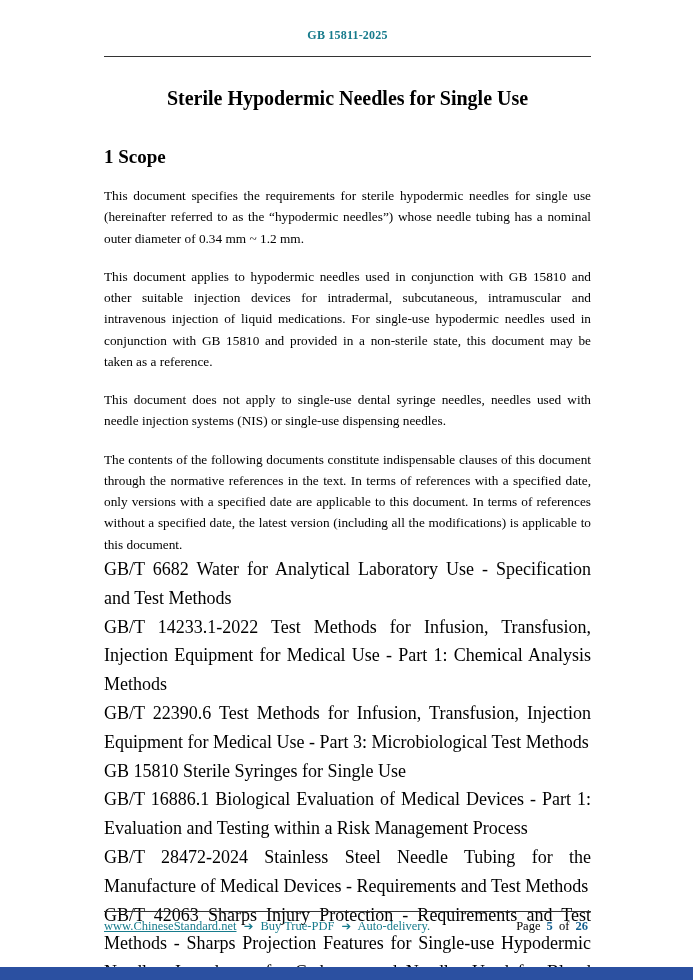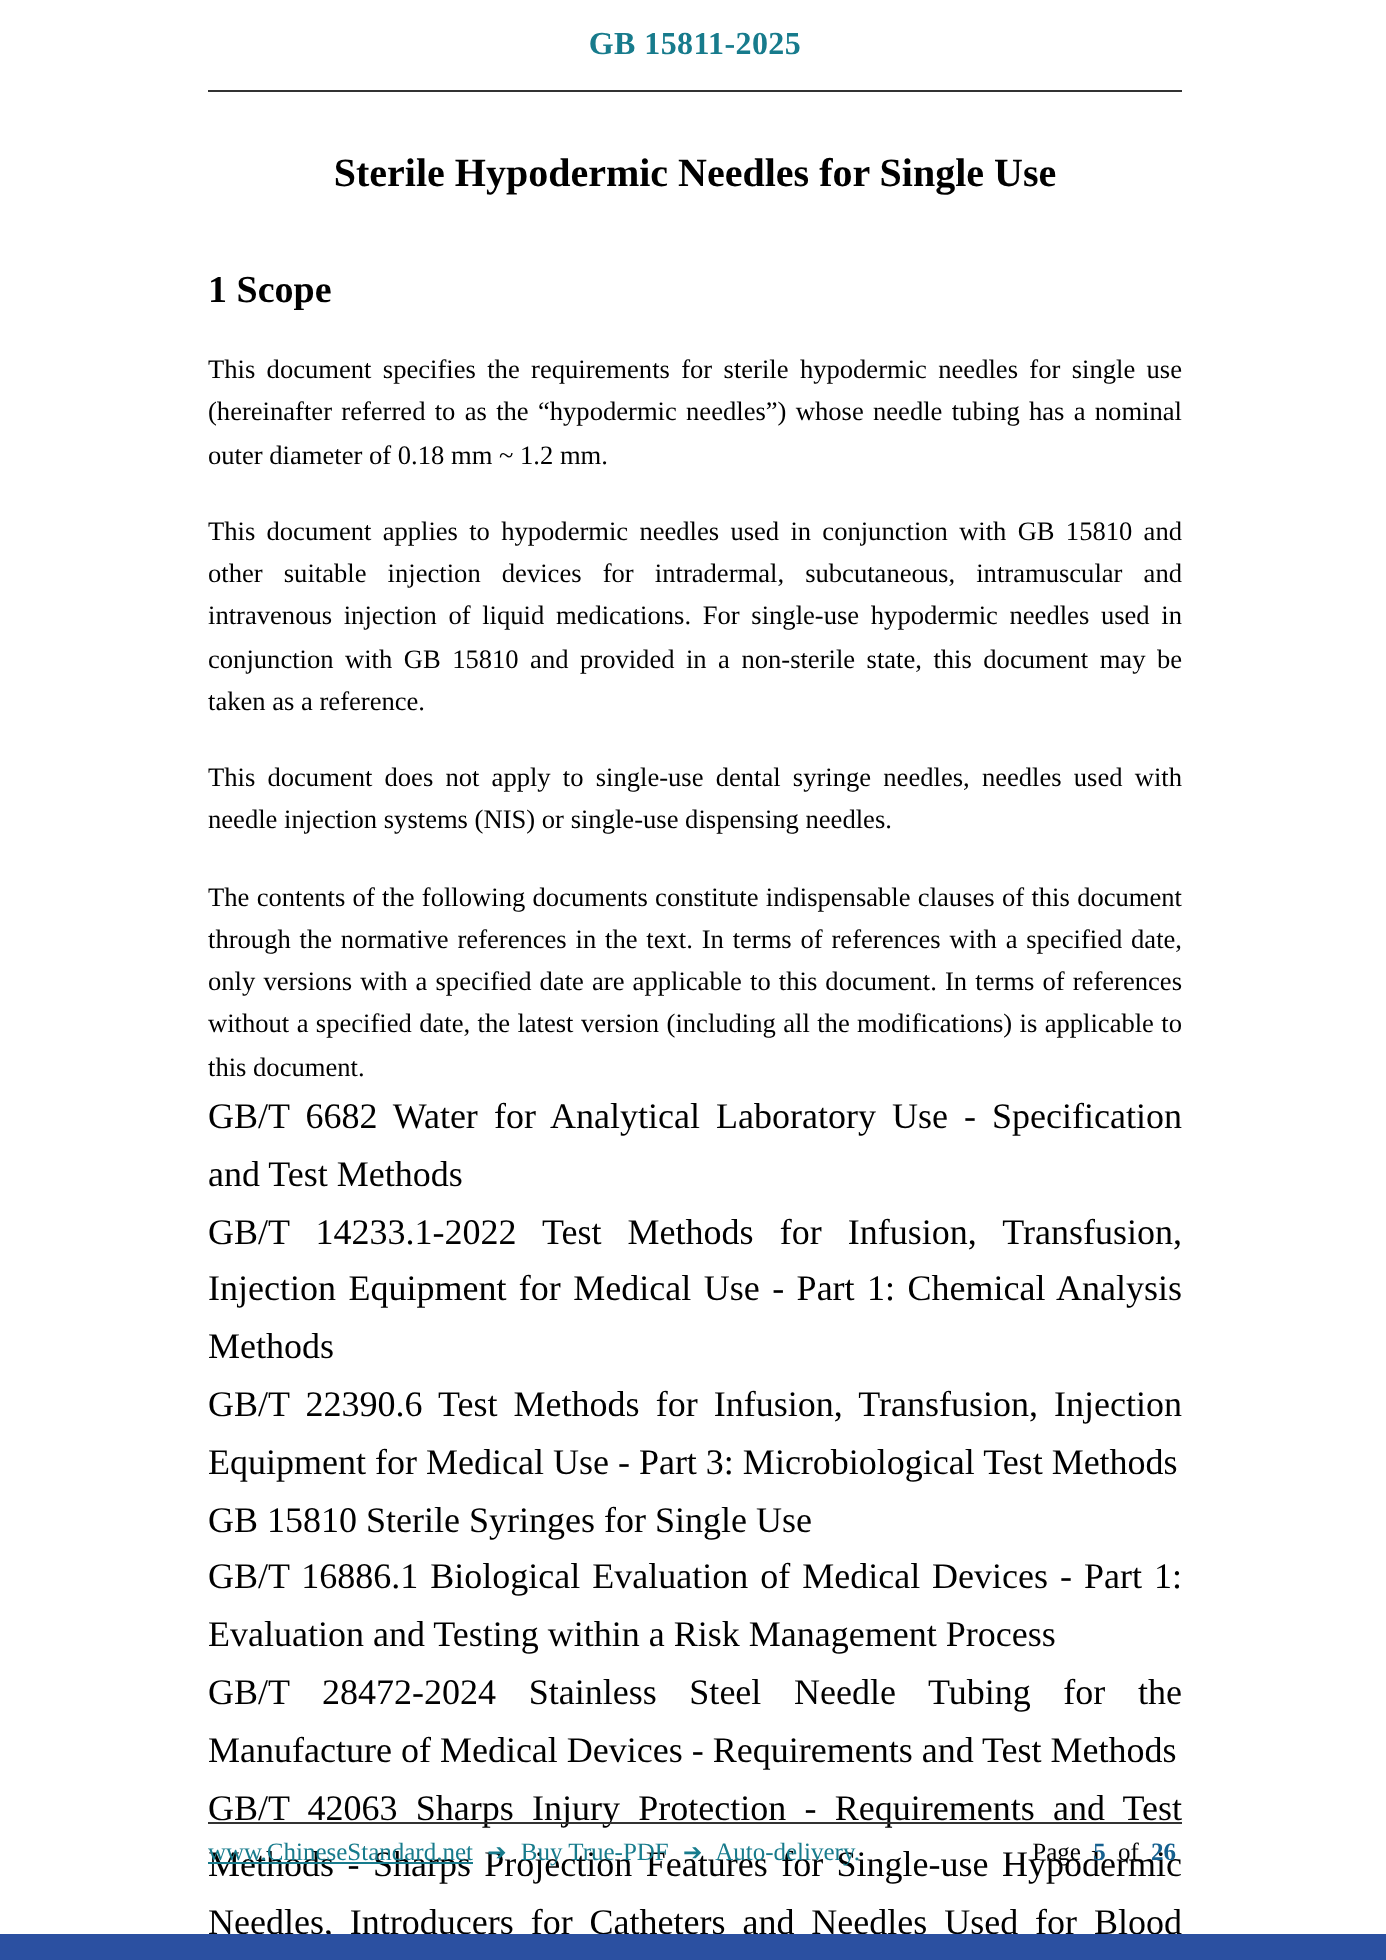"GB 15811-2025" .doc-number { font-size: 16px -> 12px; padding-top: 14px -> 28px }
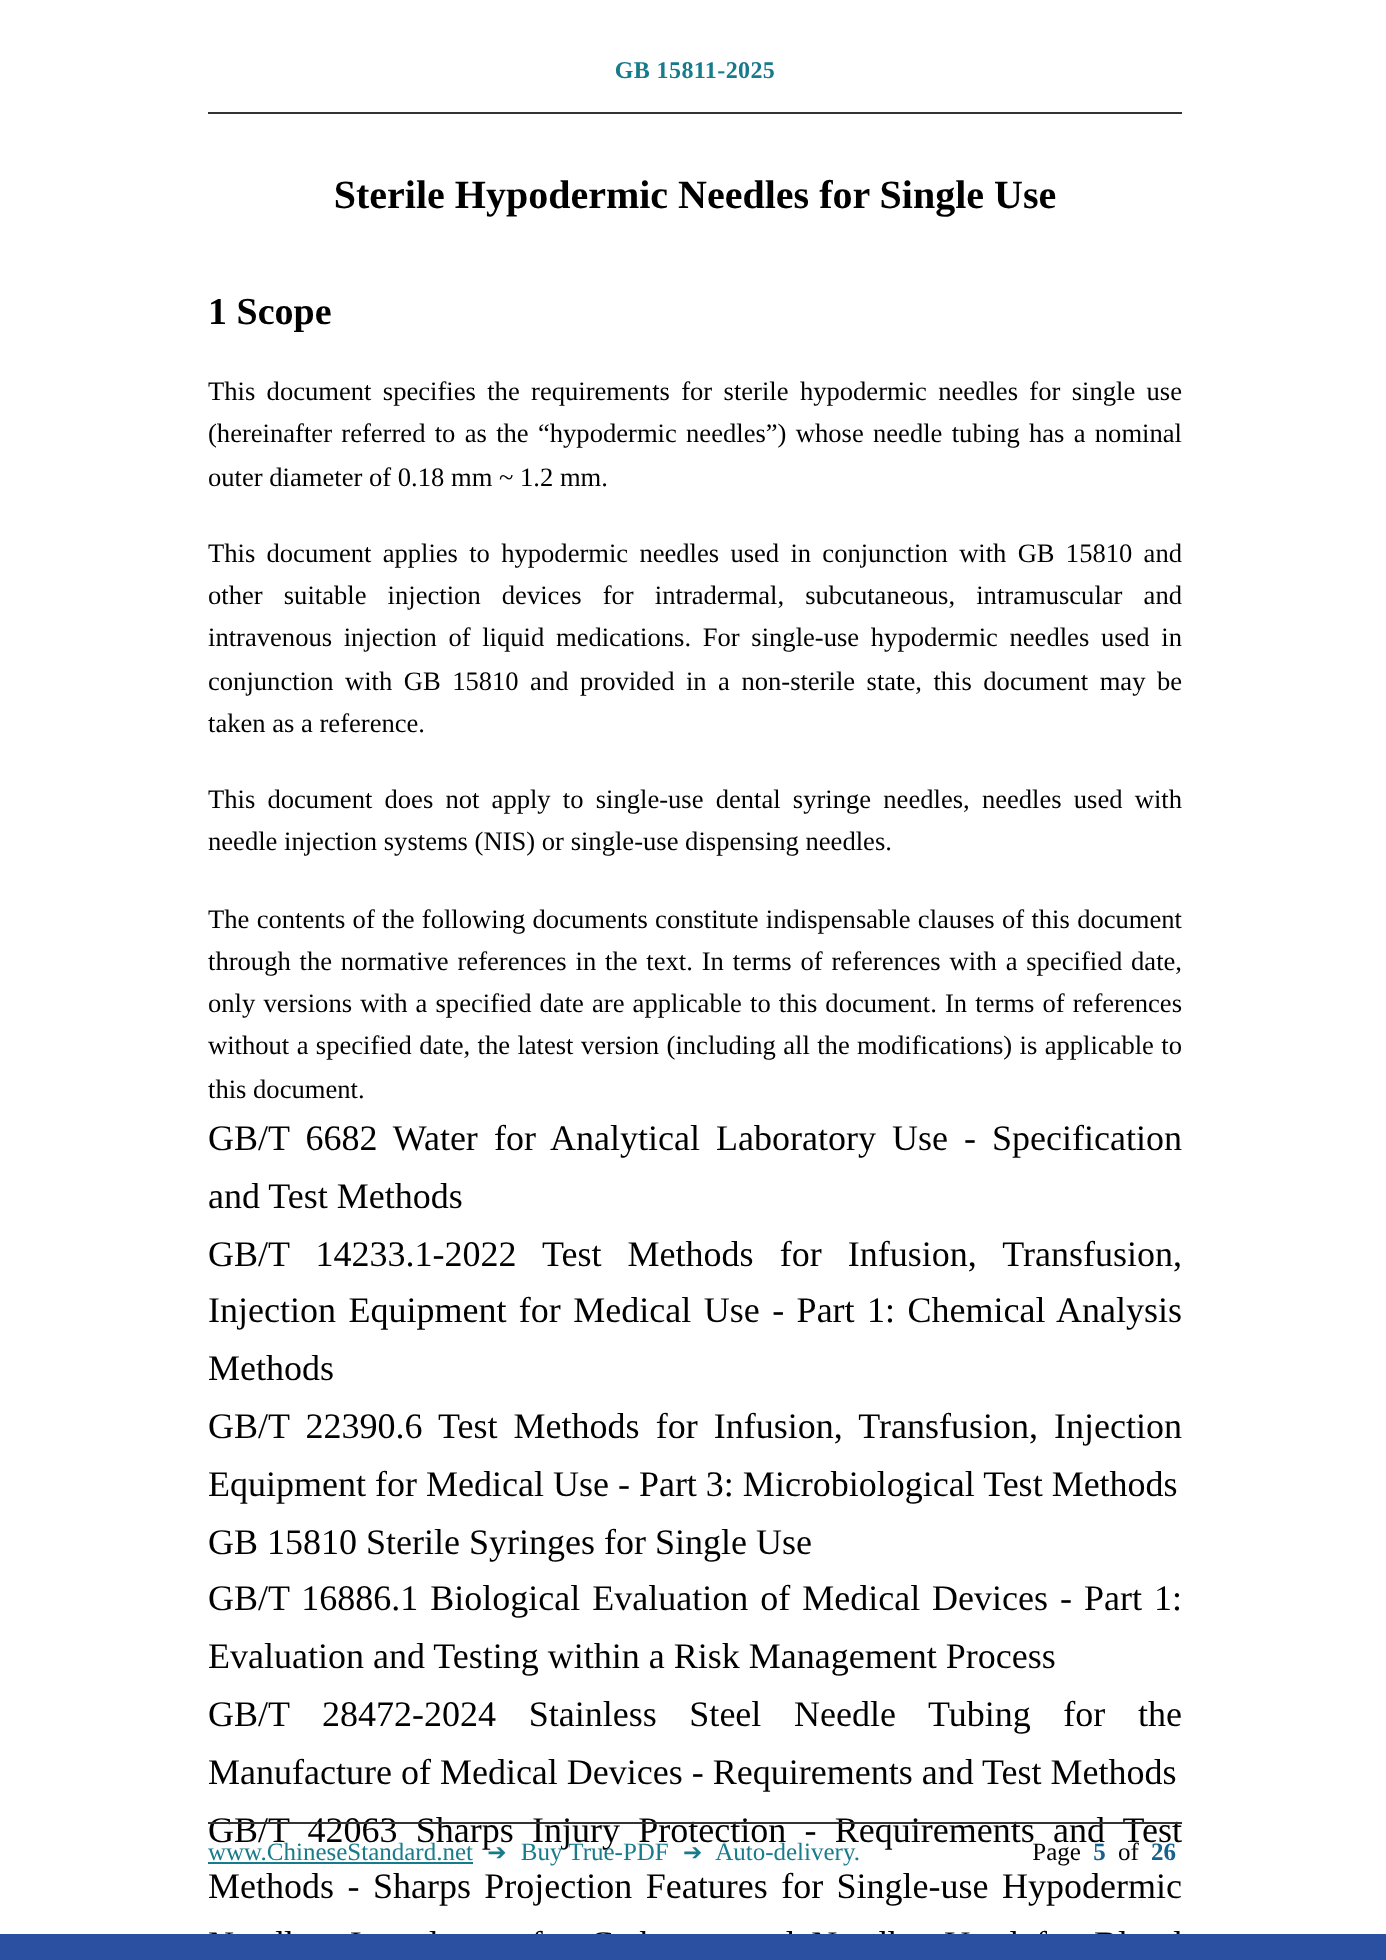"This document specifies the requirements" p.body-para { text: 0.18 -> 0.34 }
